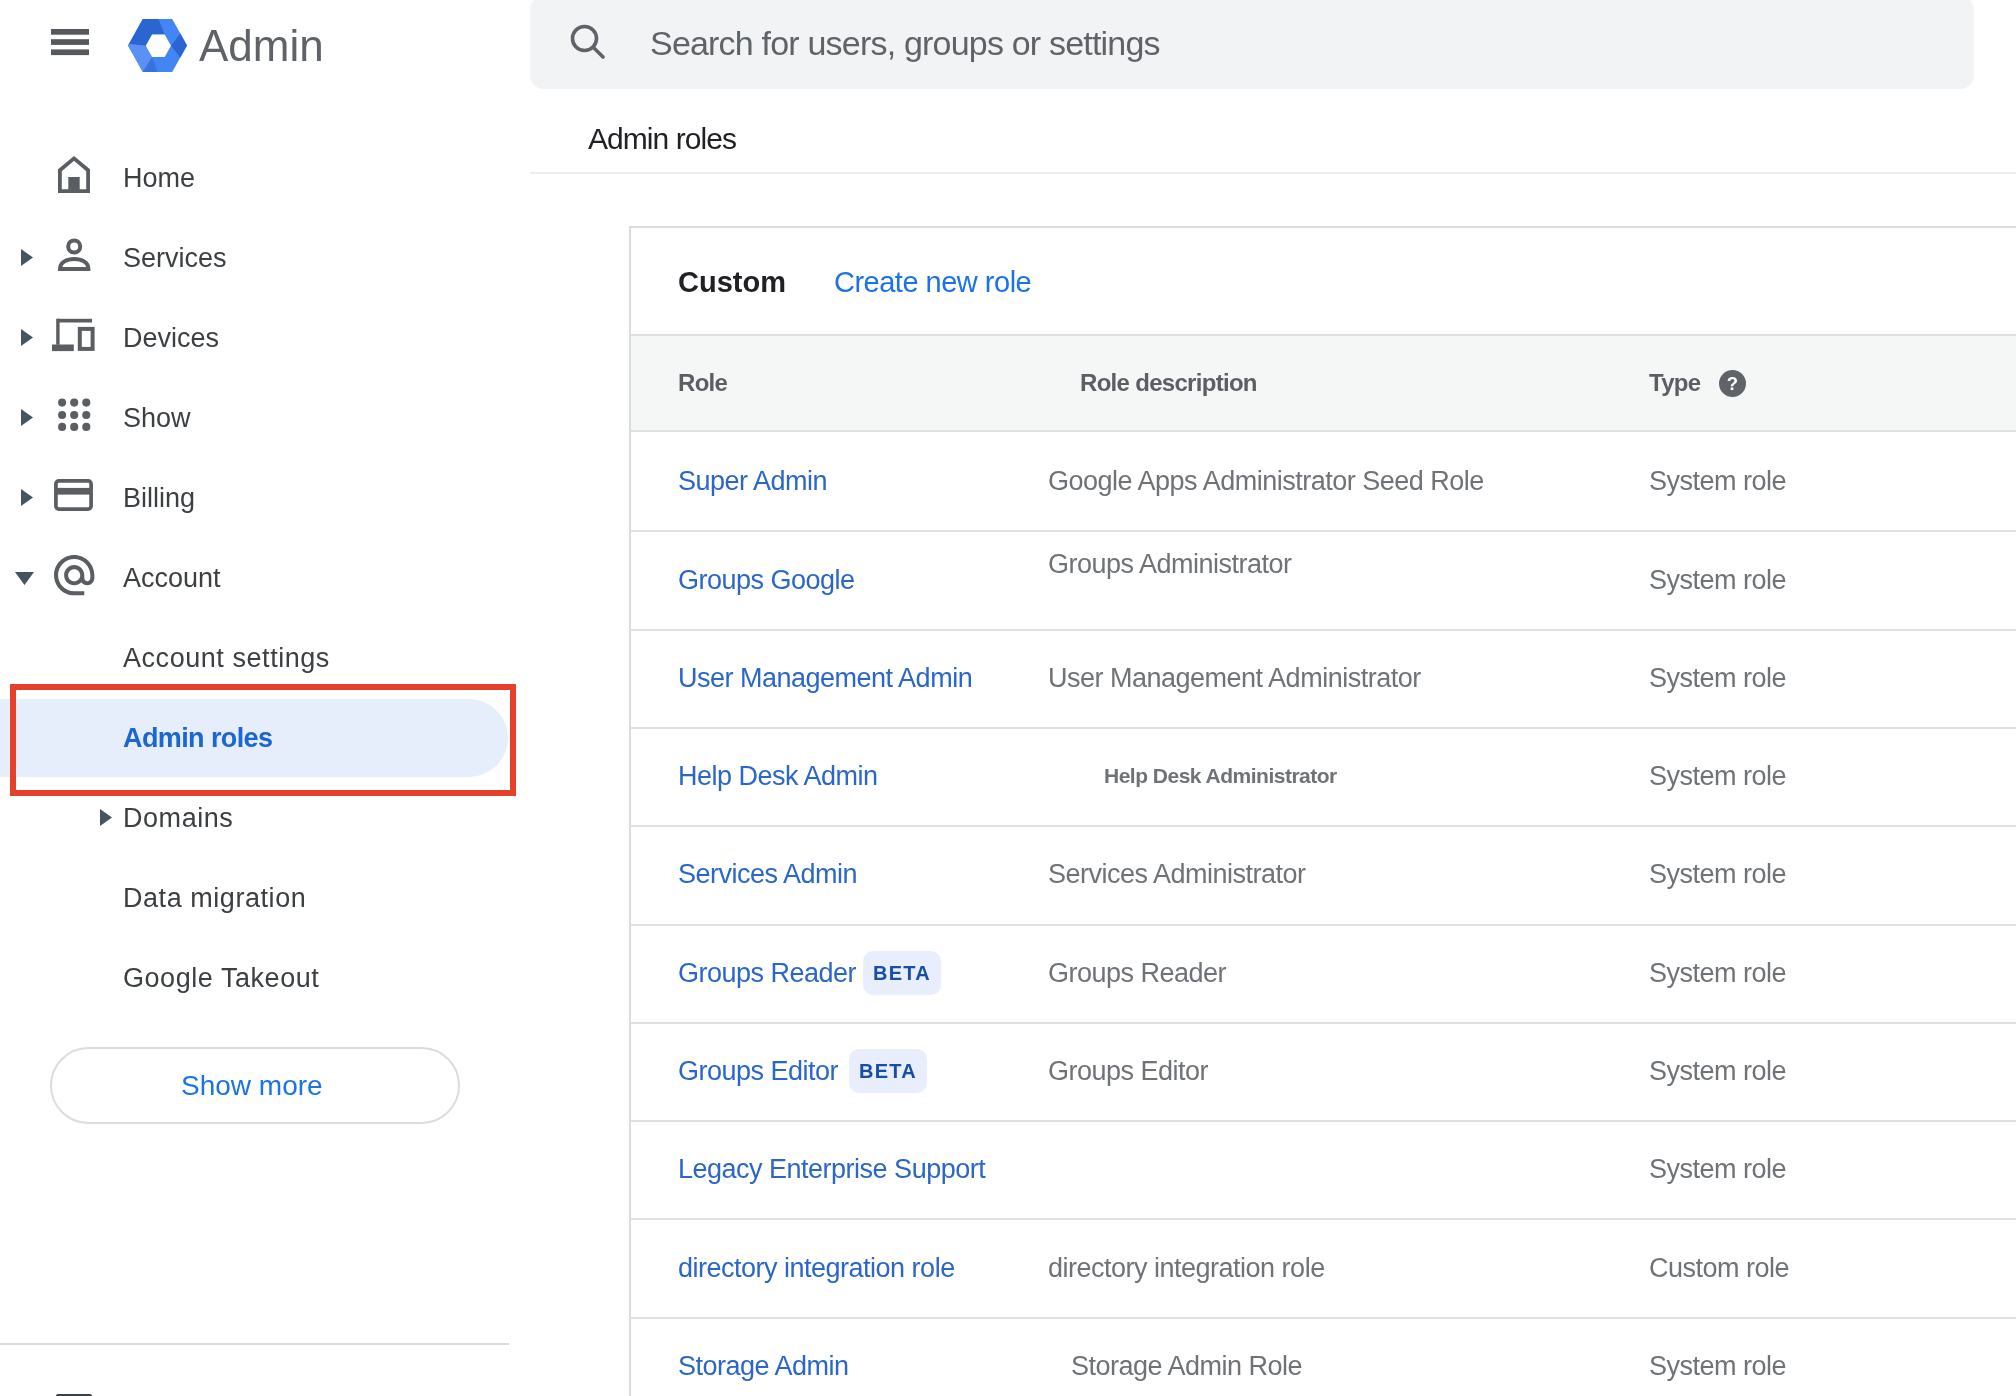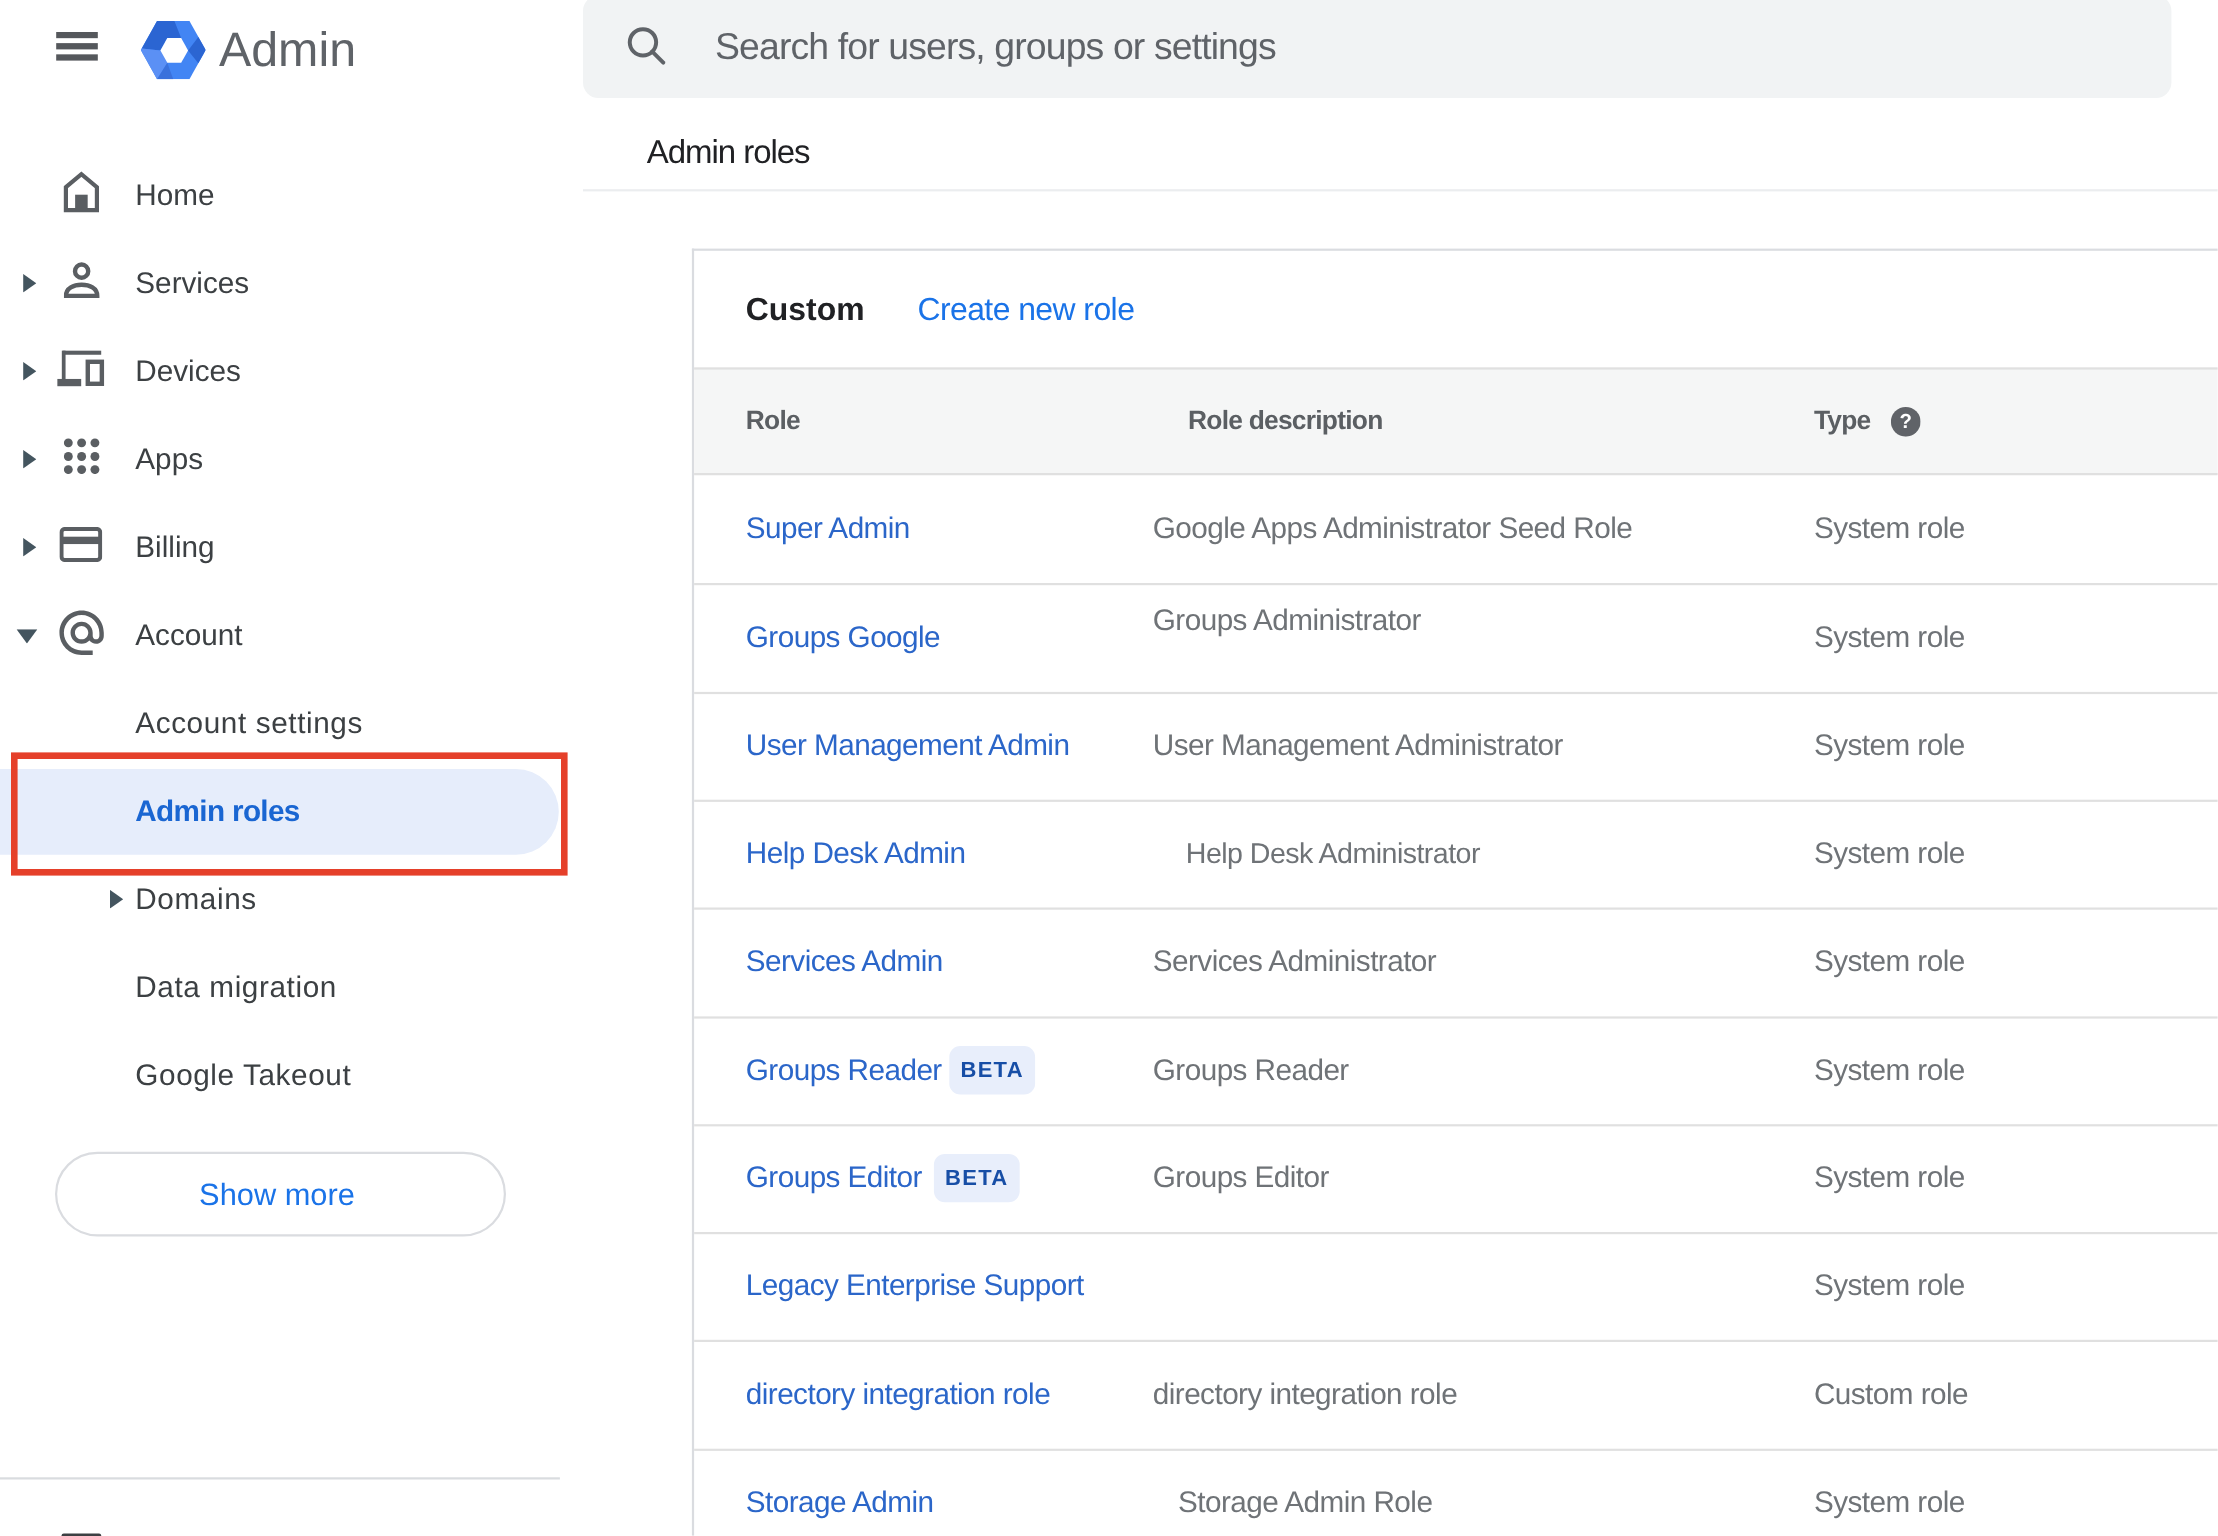"Apps" div.abs { text: Apps -> Show }
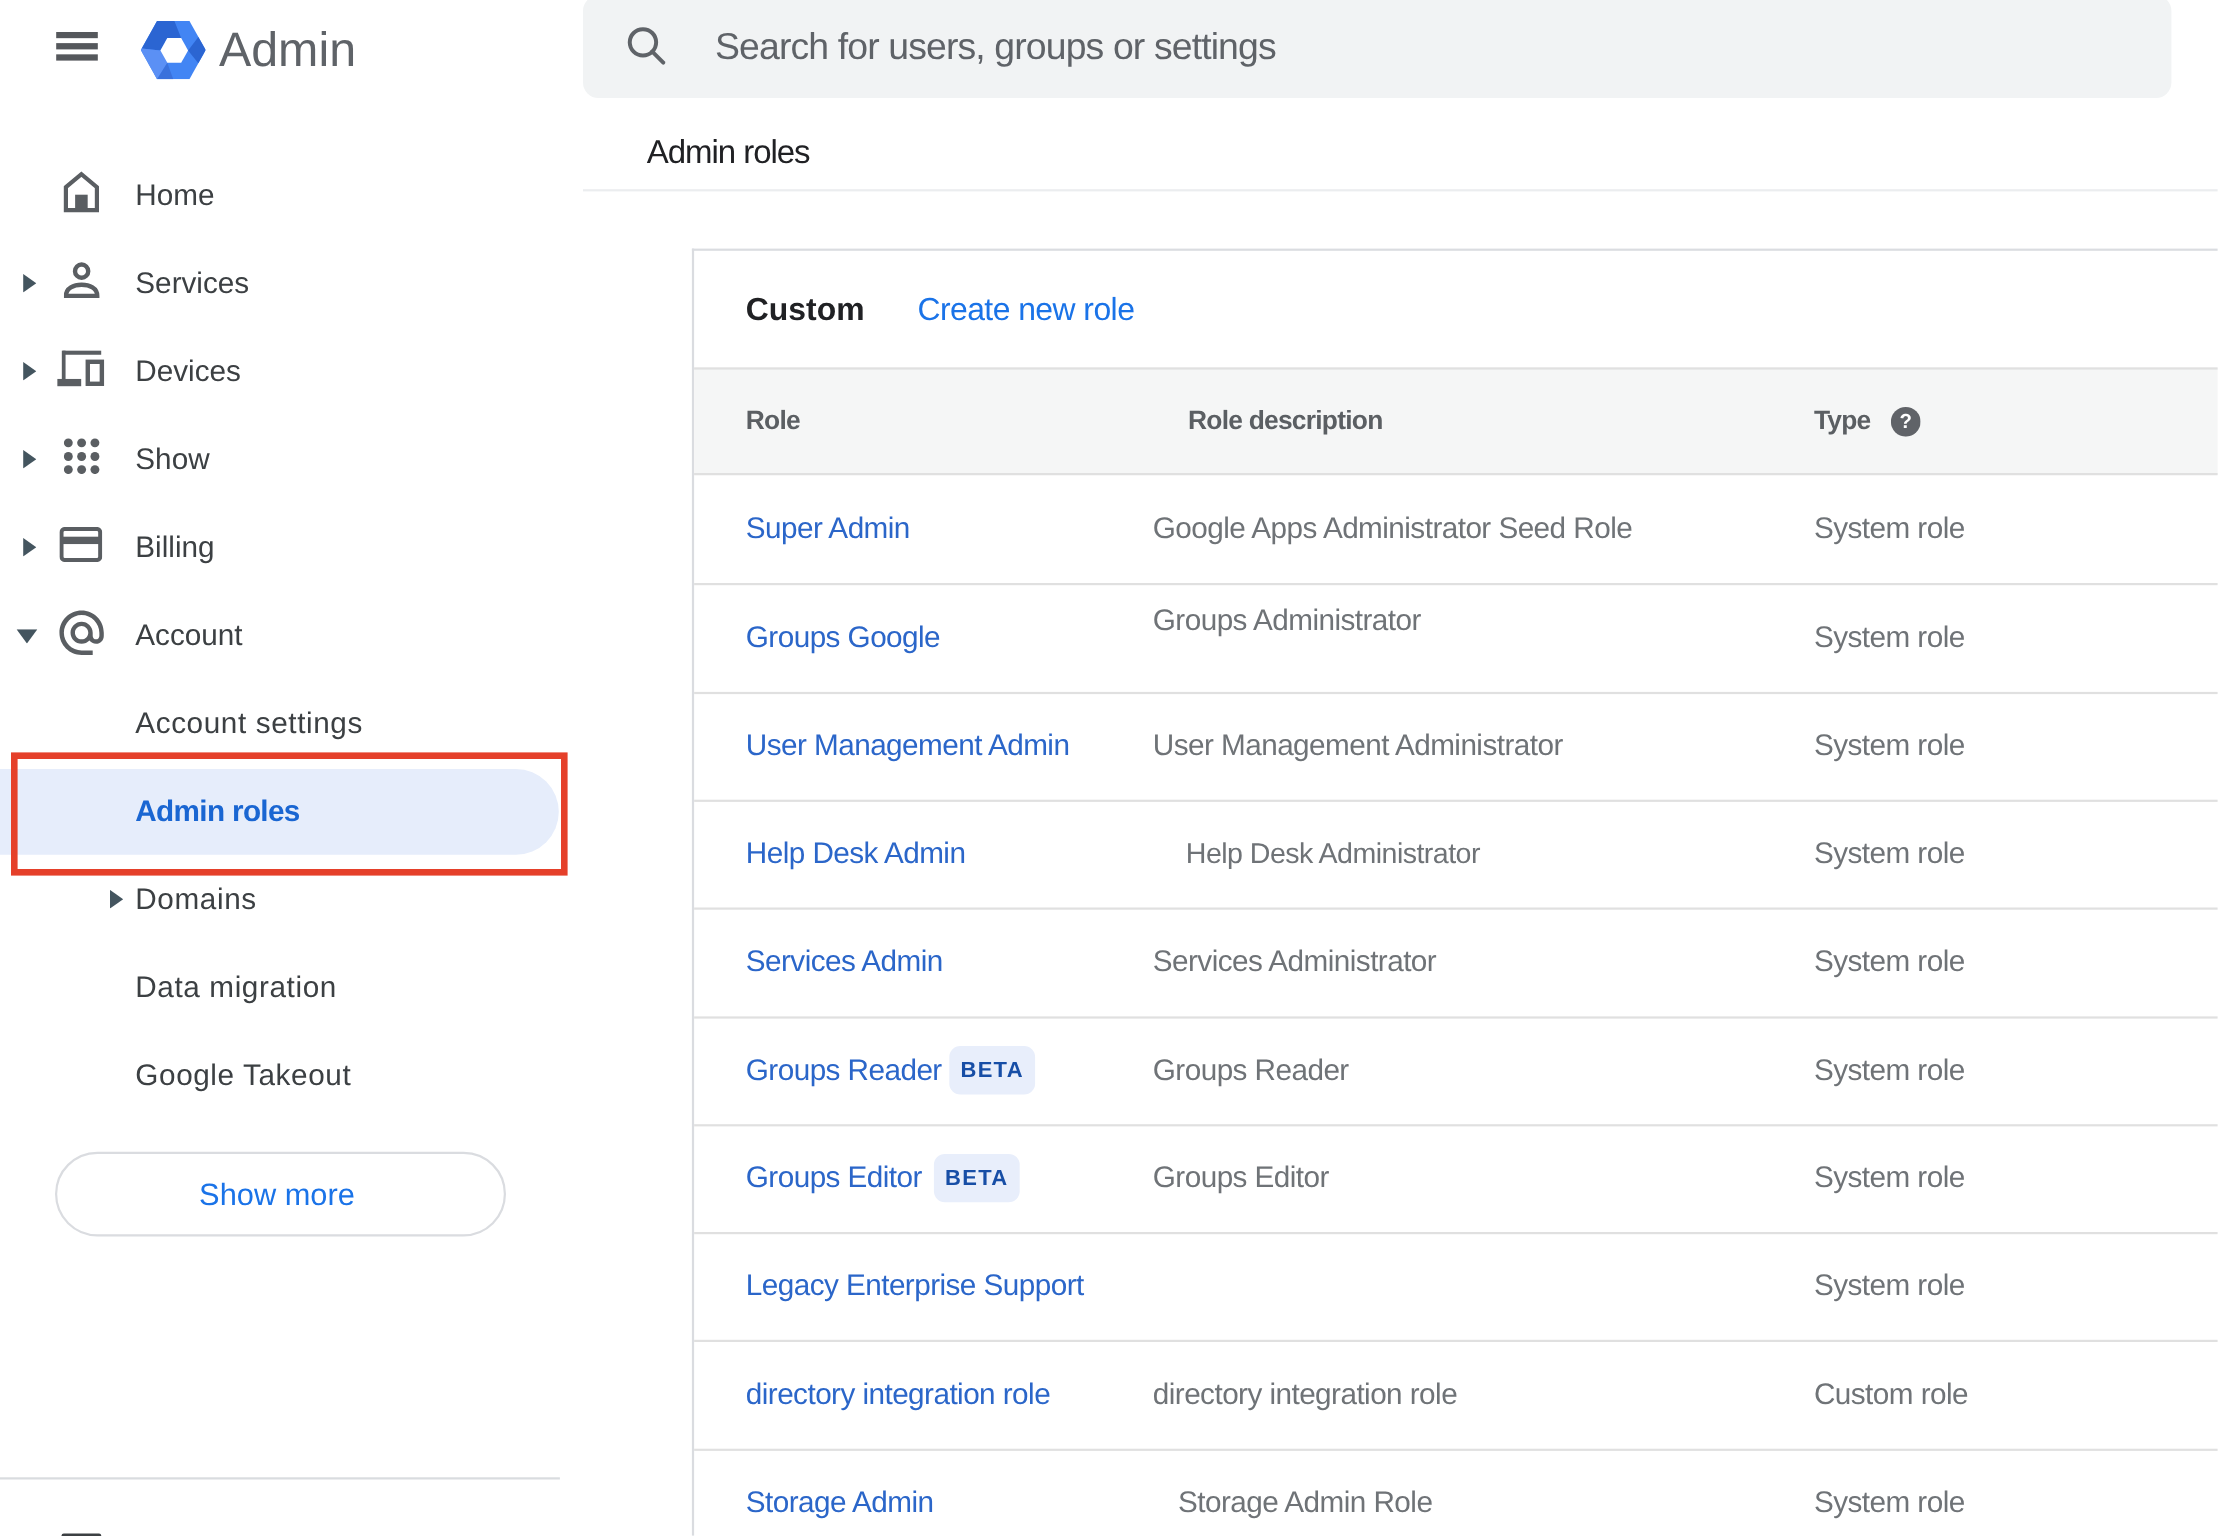"Help Desk Administrator" div.abs { font-size: 26px -> 21px; font-weight: none -> bold; left: 1078px -> 1104px }
